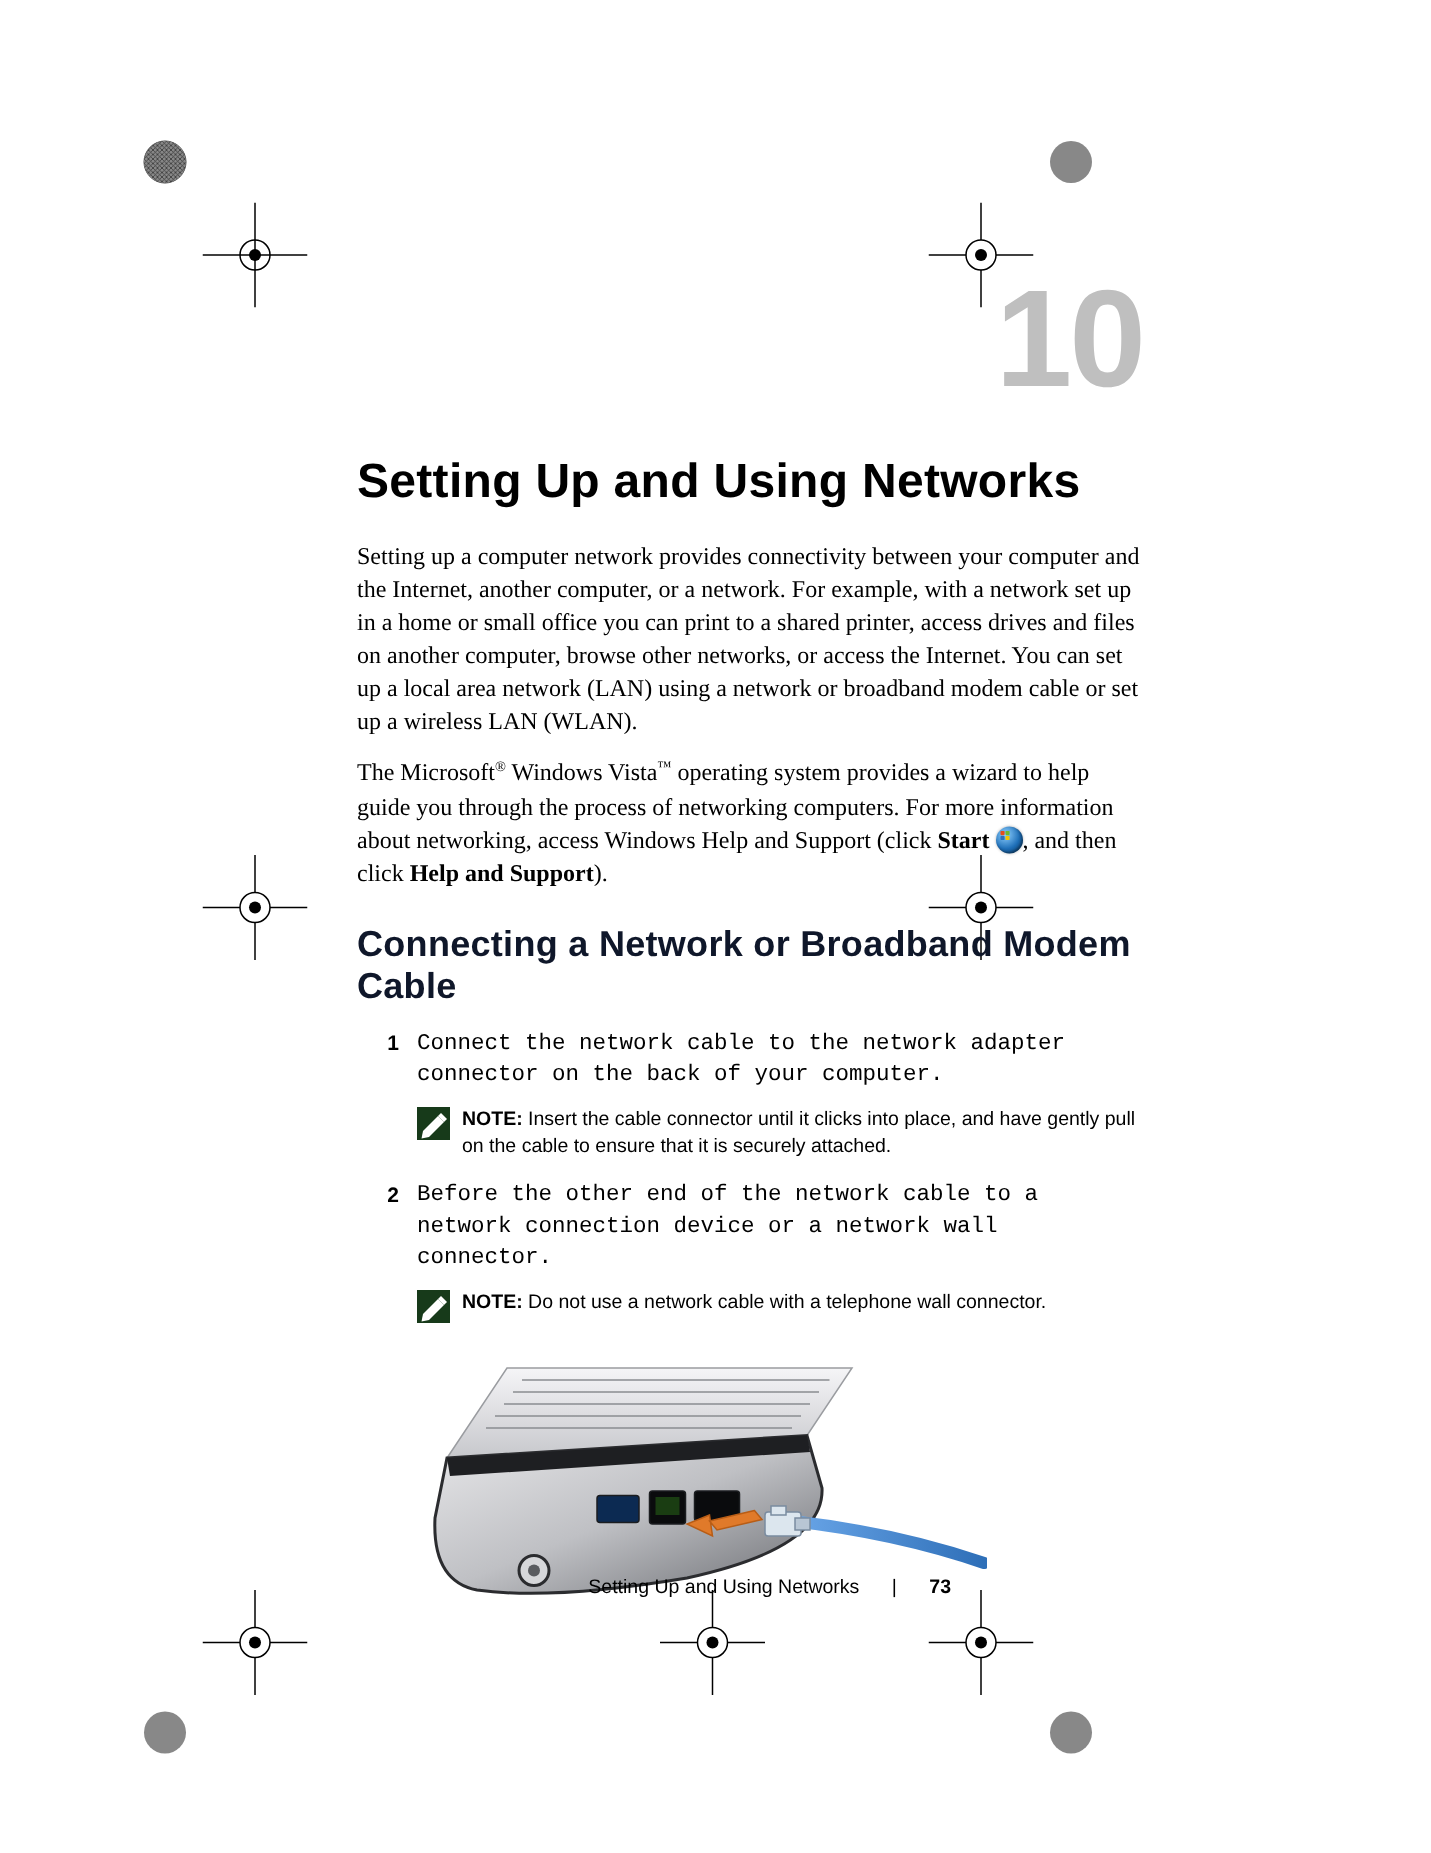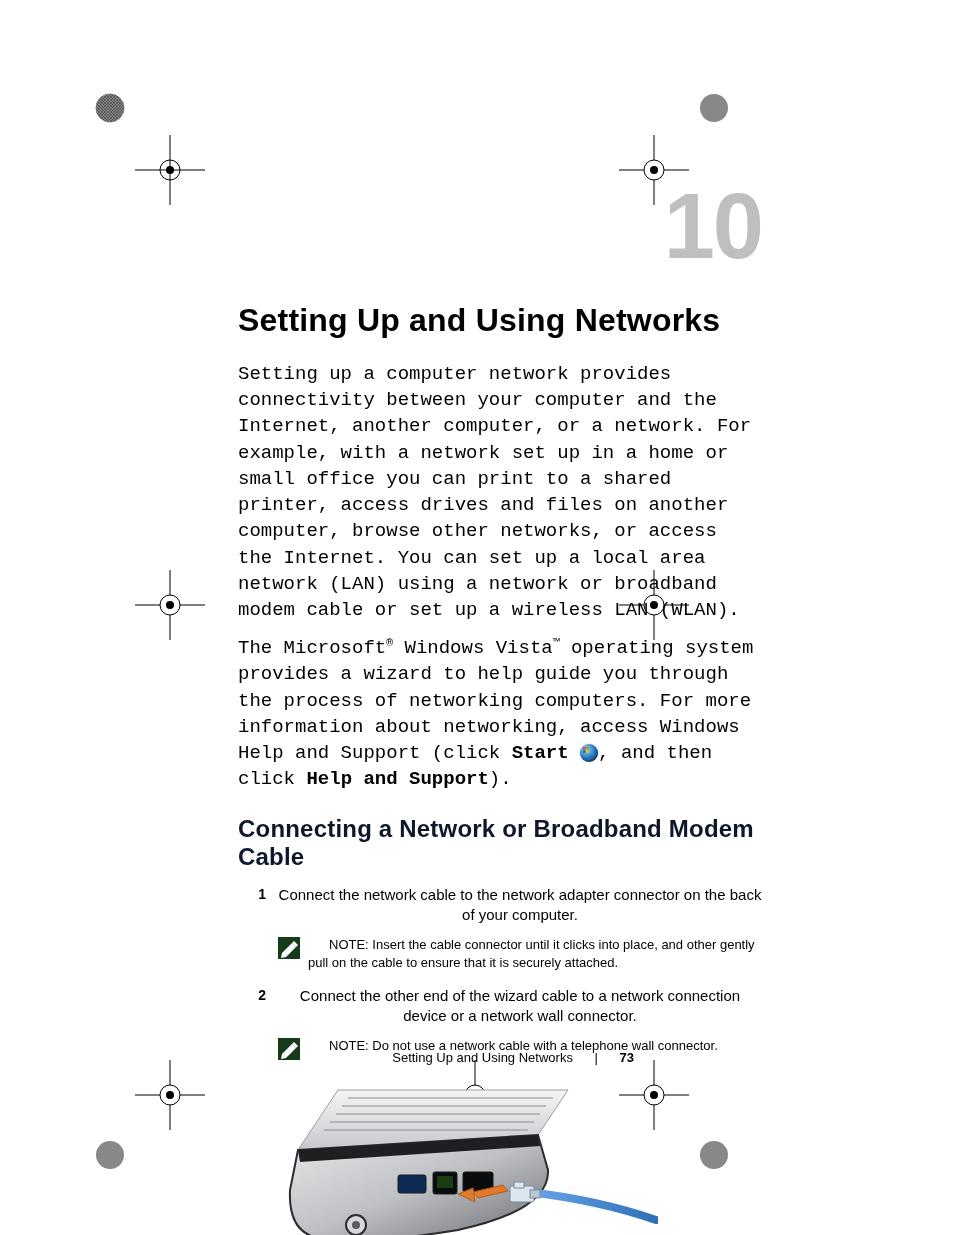"Setting up a computer network" .para { font-family: Liberation Mono, monospace -> Liberation Serif, serif; font-size: 19px -> 16px }
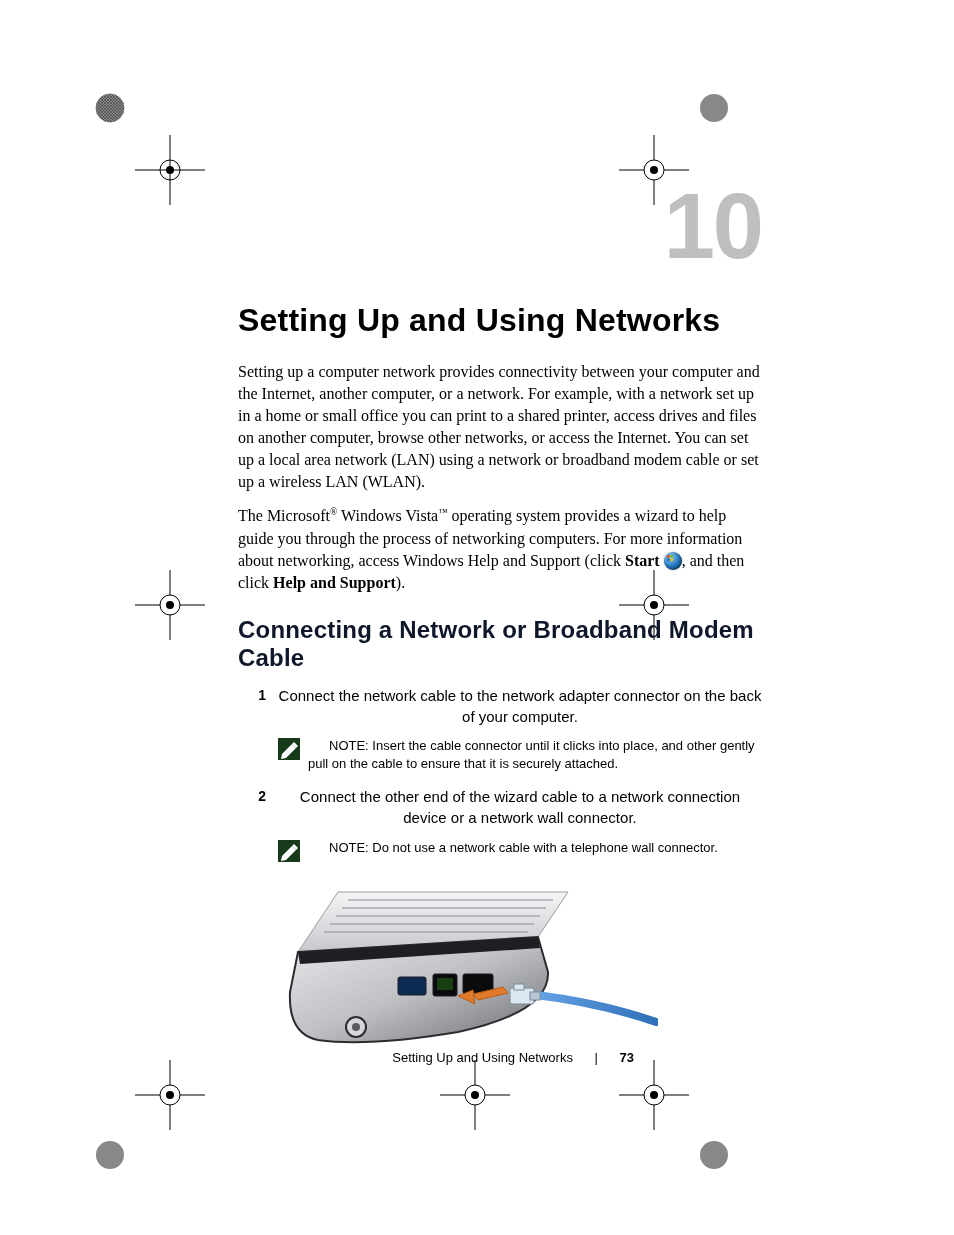"Connect the network cable to" .steptext { font-family: Liberation Sans, sans-serif -> Liberation Mono, monospace; text-align: center -> none }
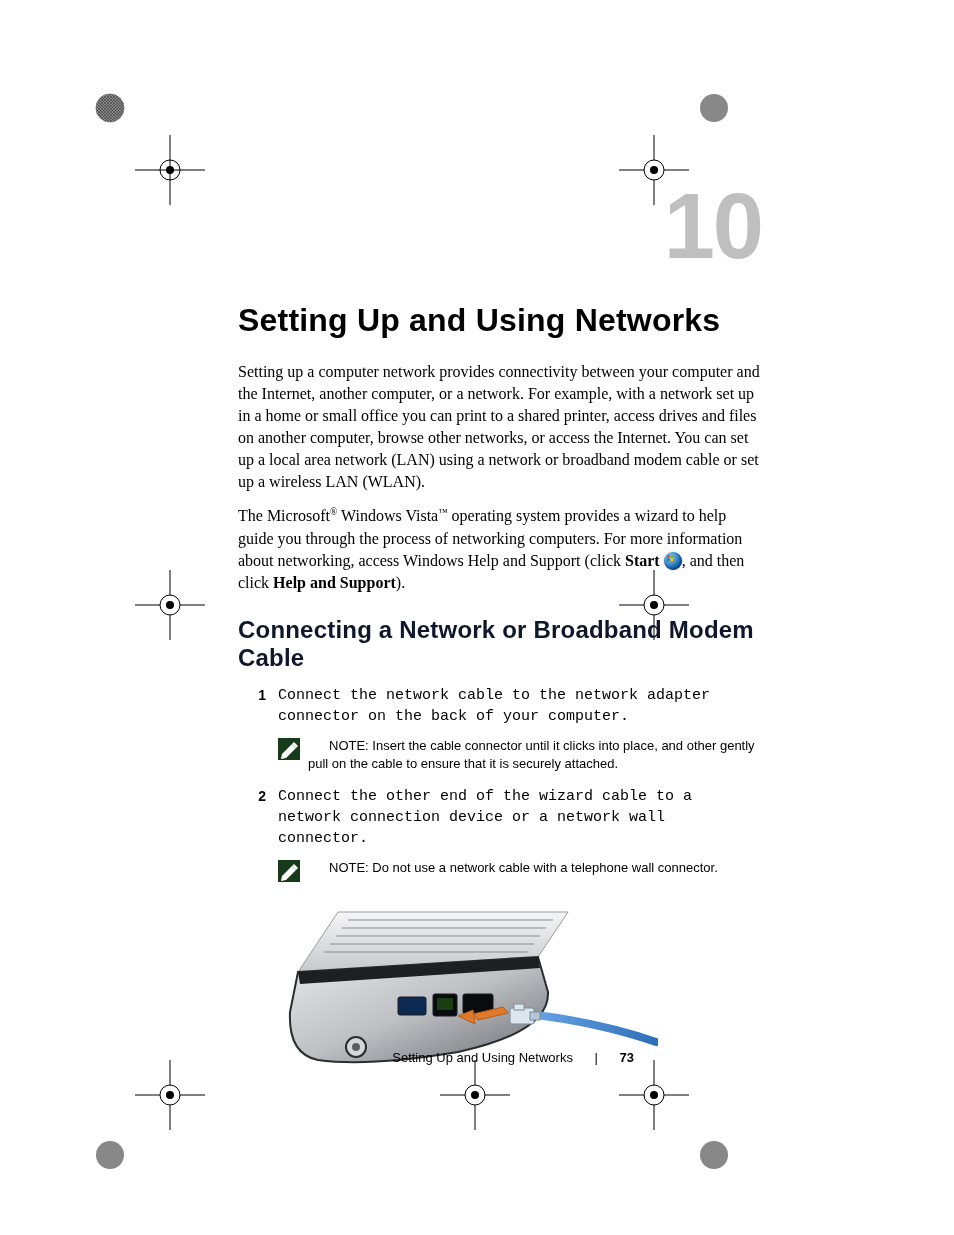"NOTE:" .note-label { font-weight: 400 -> 700; margin-left: 21px -> none }
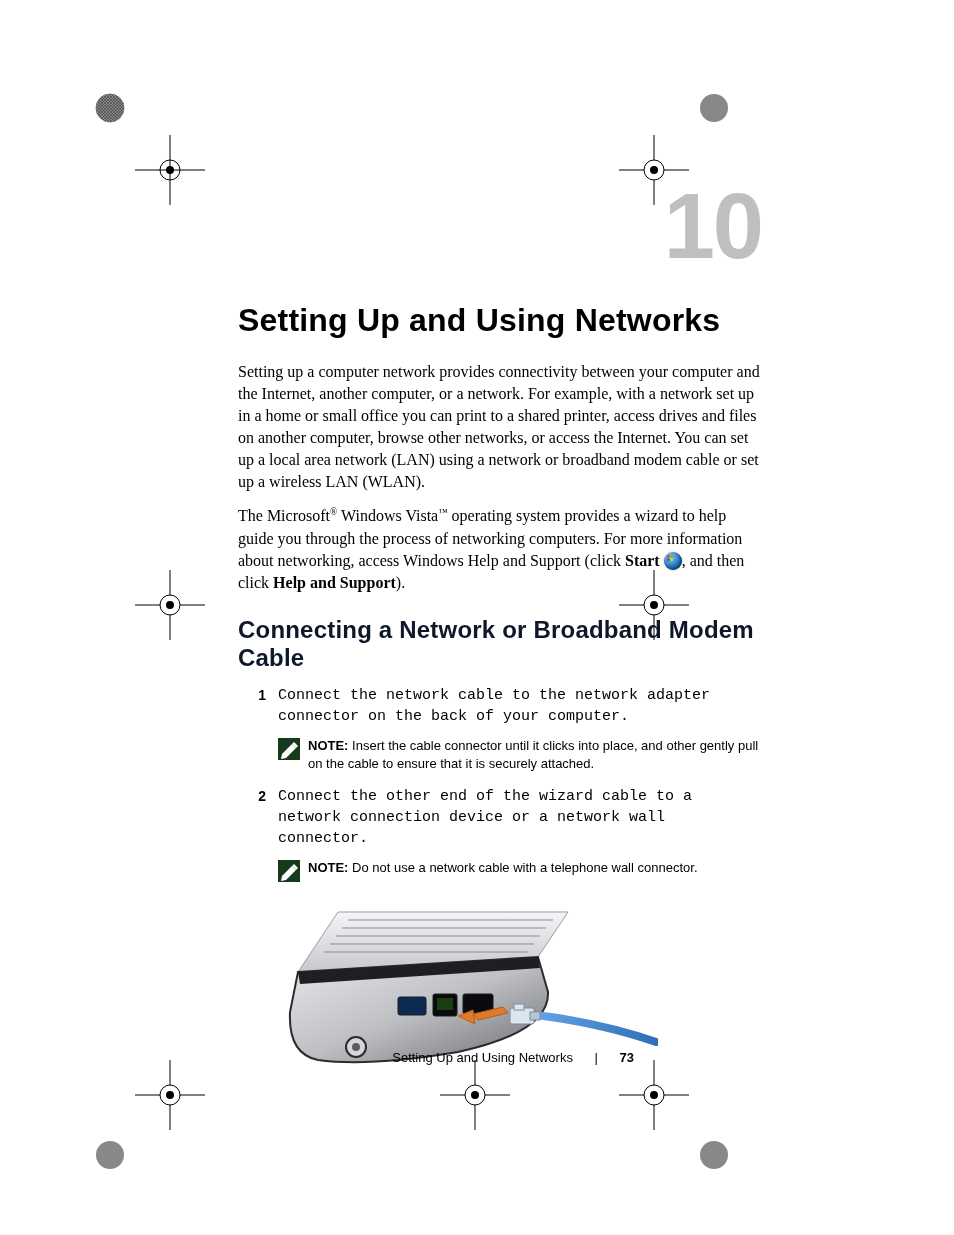"Insert the cable connector until" span { text: other -> have }
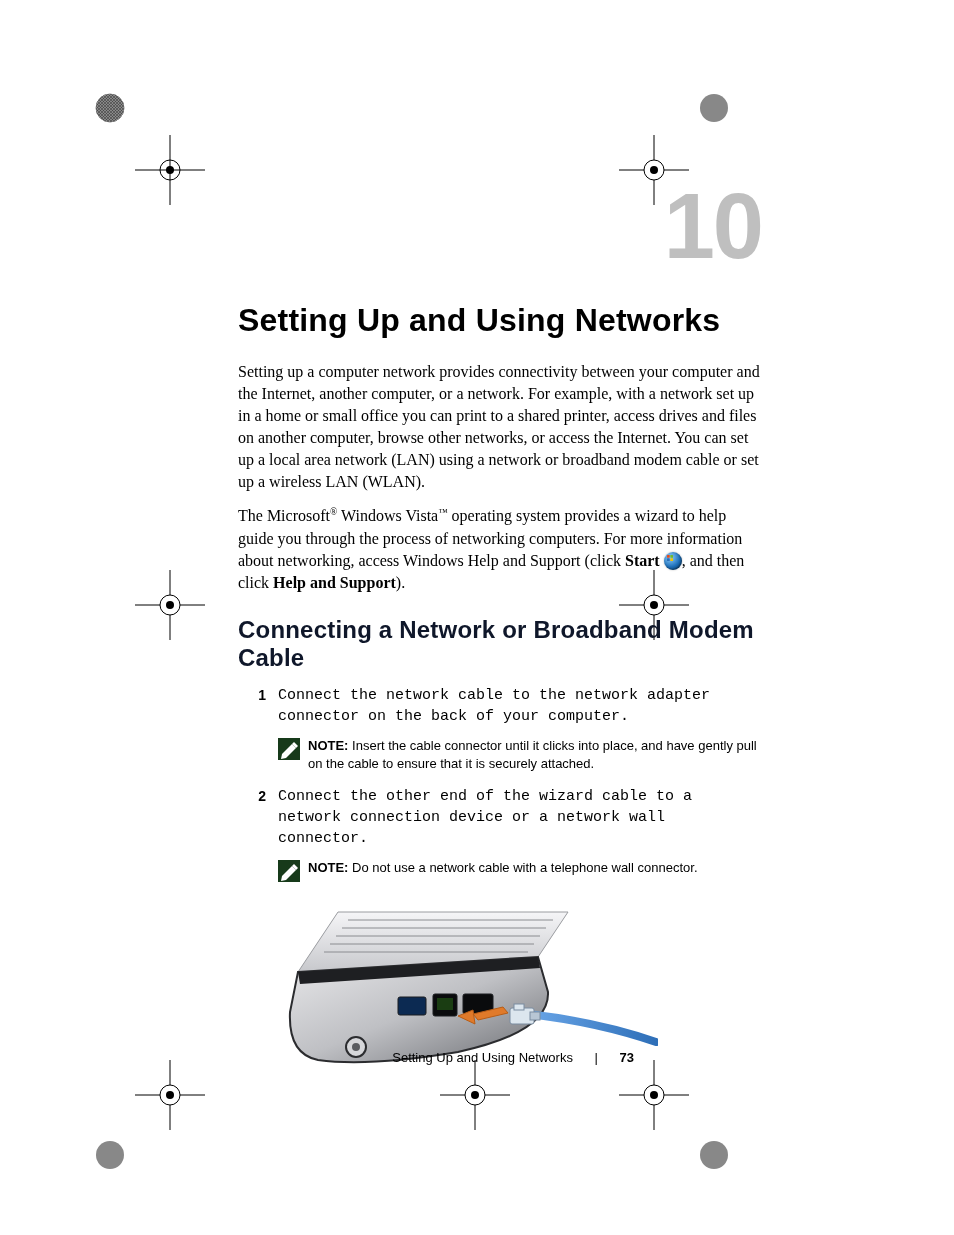"Connect the other end of" div.steptext { text: Connect the other end of the wizard -> Before the other end of the network }
